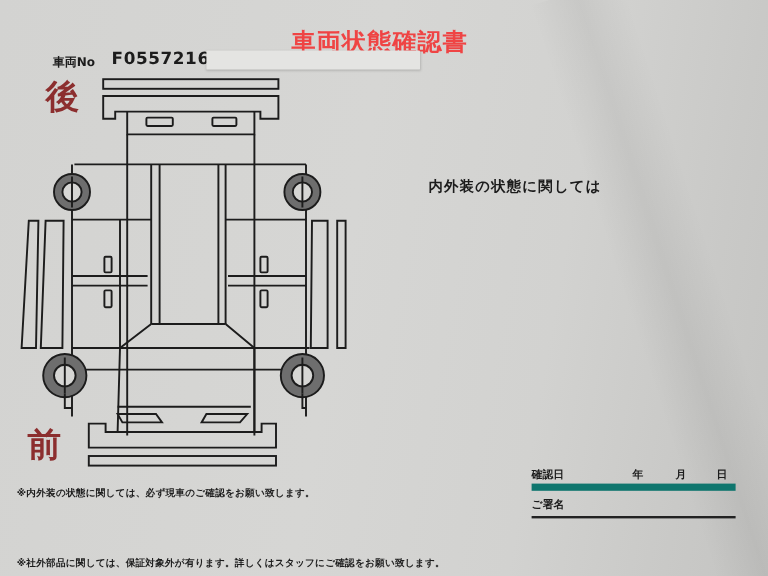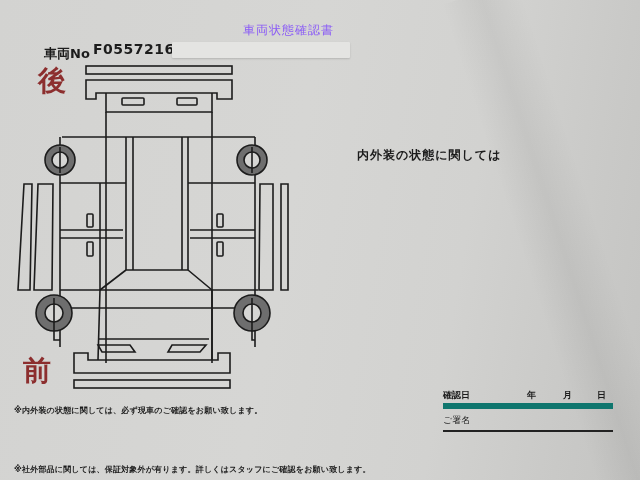"車両状態確認書" .title { color: #8b5cf6 -> #ef4444; font-size: 12px -> 20px; font-weight: normal -> bold }
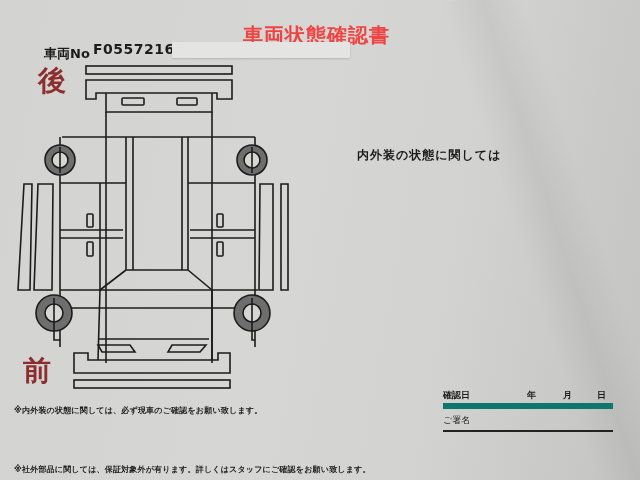"車両No" .vehicle-label { font-size: 13px -> 10px }
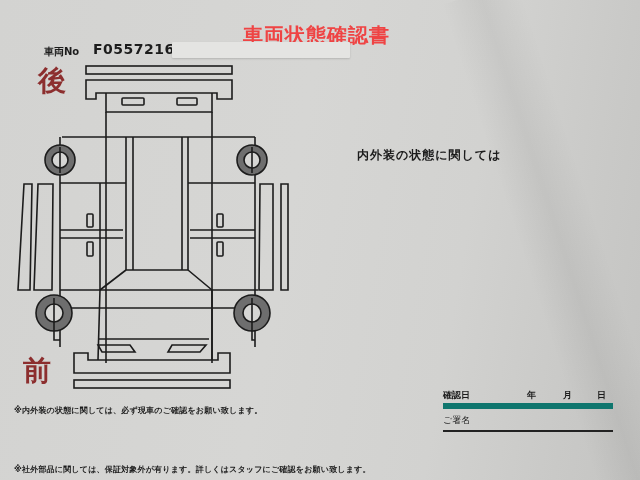"ご署名" .sign-row { font-weight: normal -> bold }
